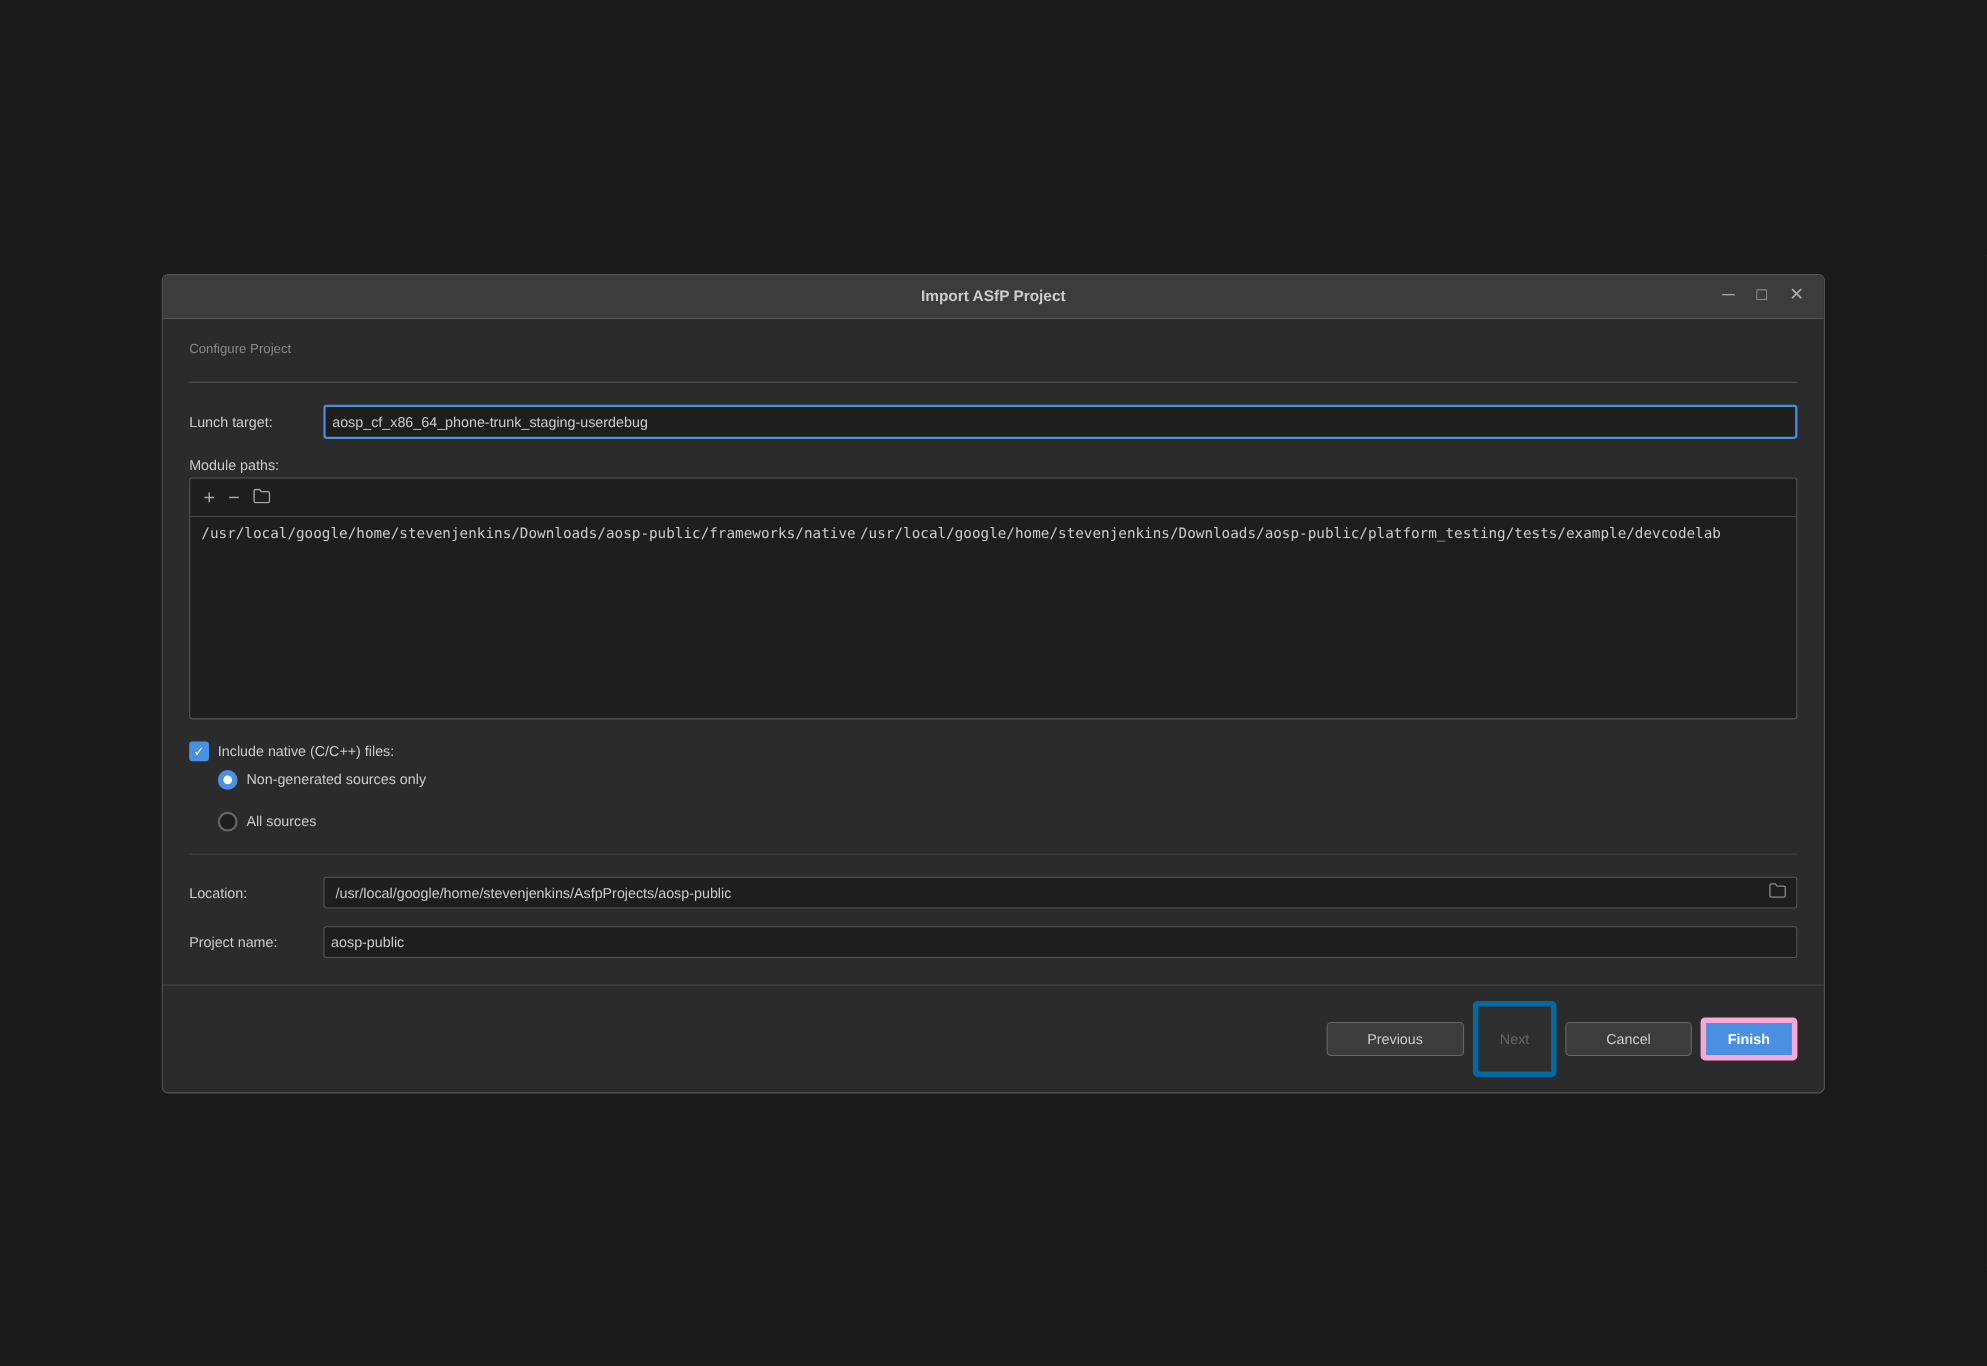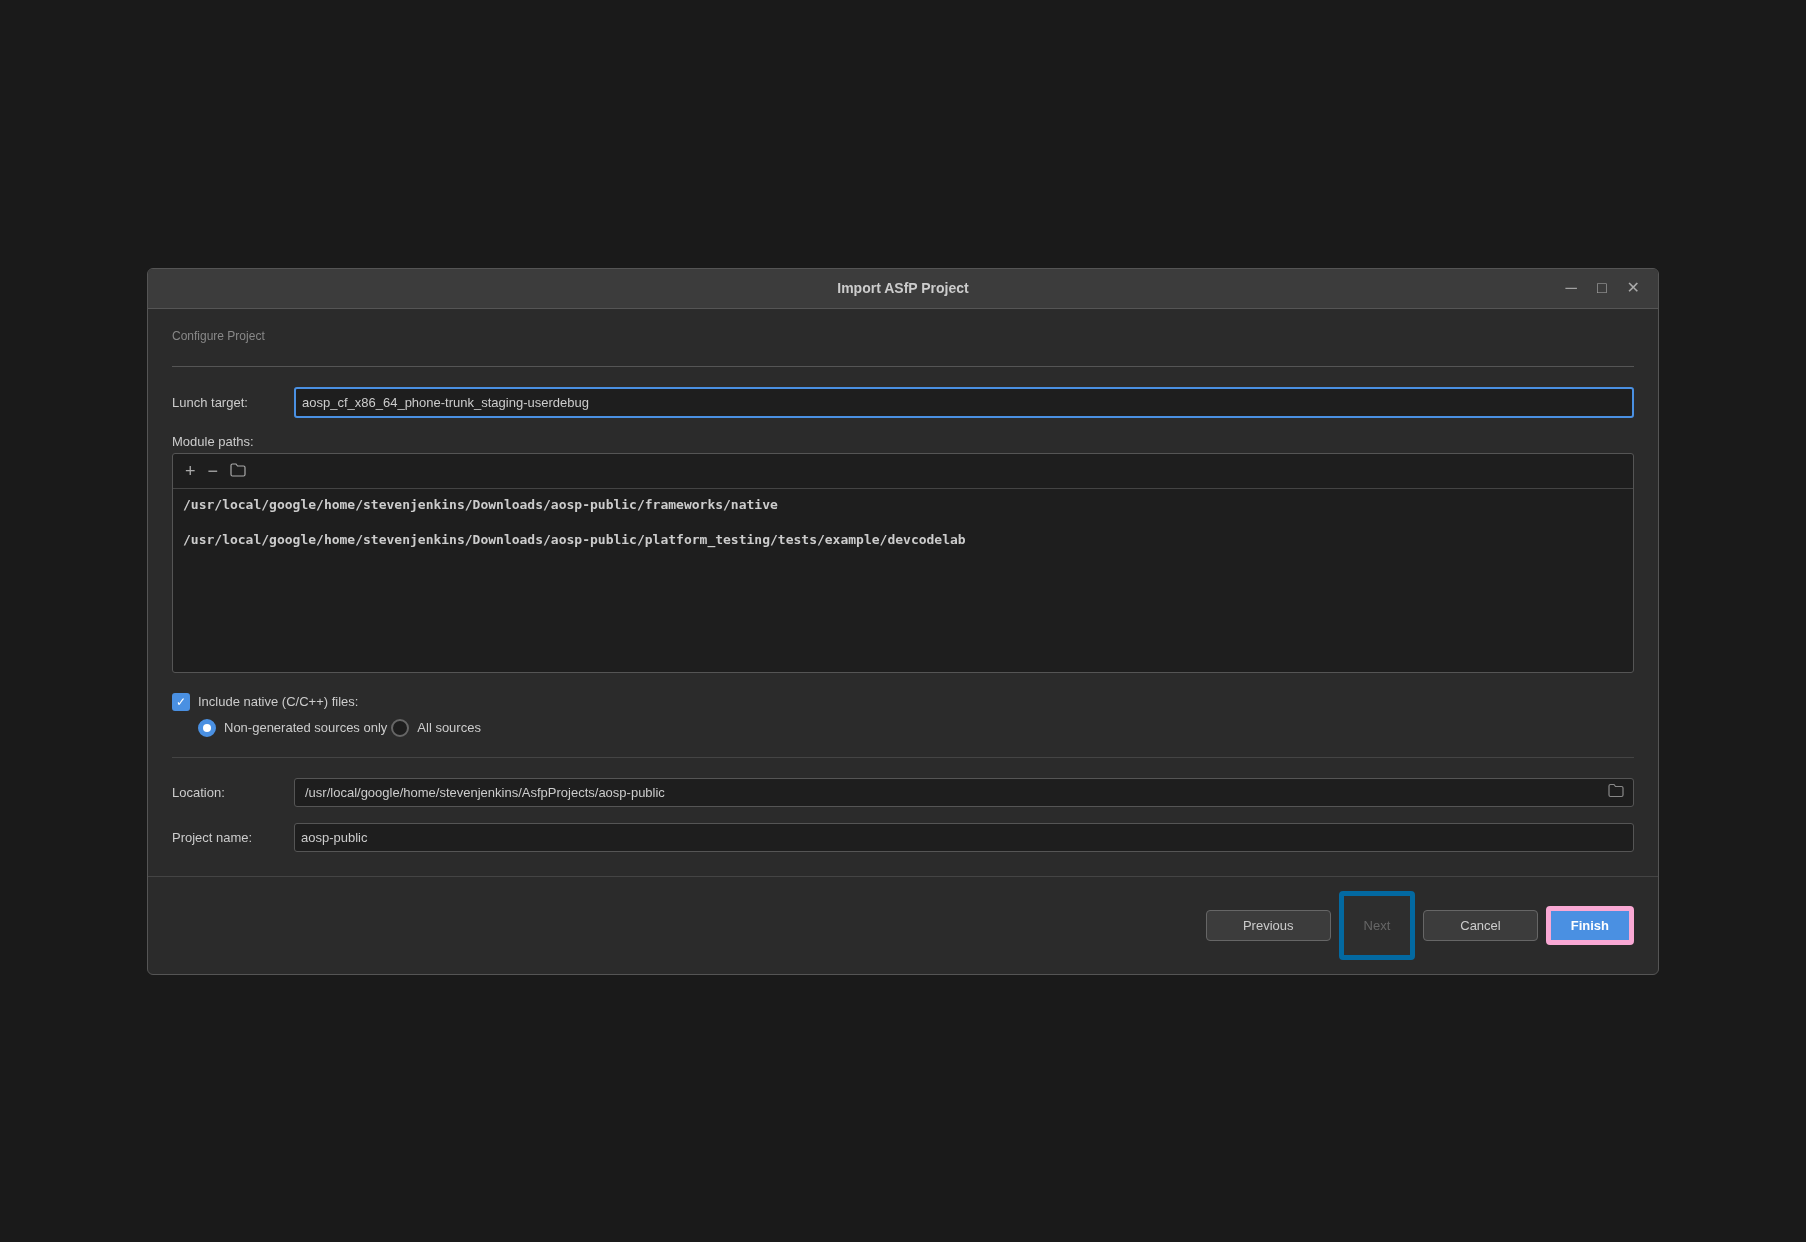"/usr/local/google/home/stevenjenkins/Dow" .module-paths-list { flex-direction: column -> row; font-weight: bold -> none; gap: 16px -> 4px }
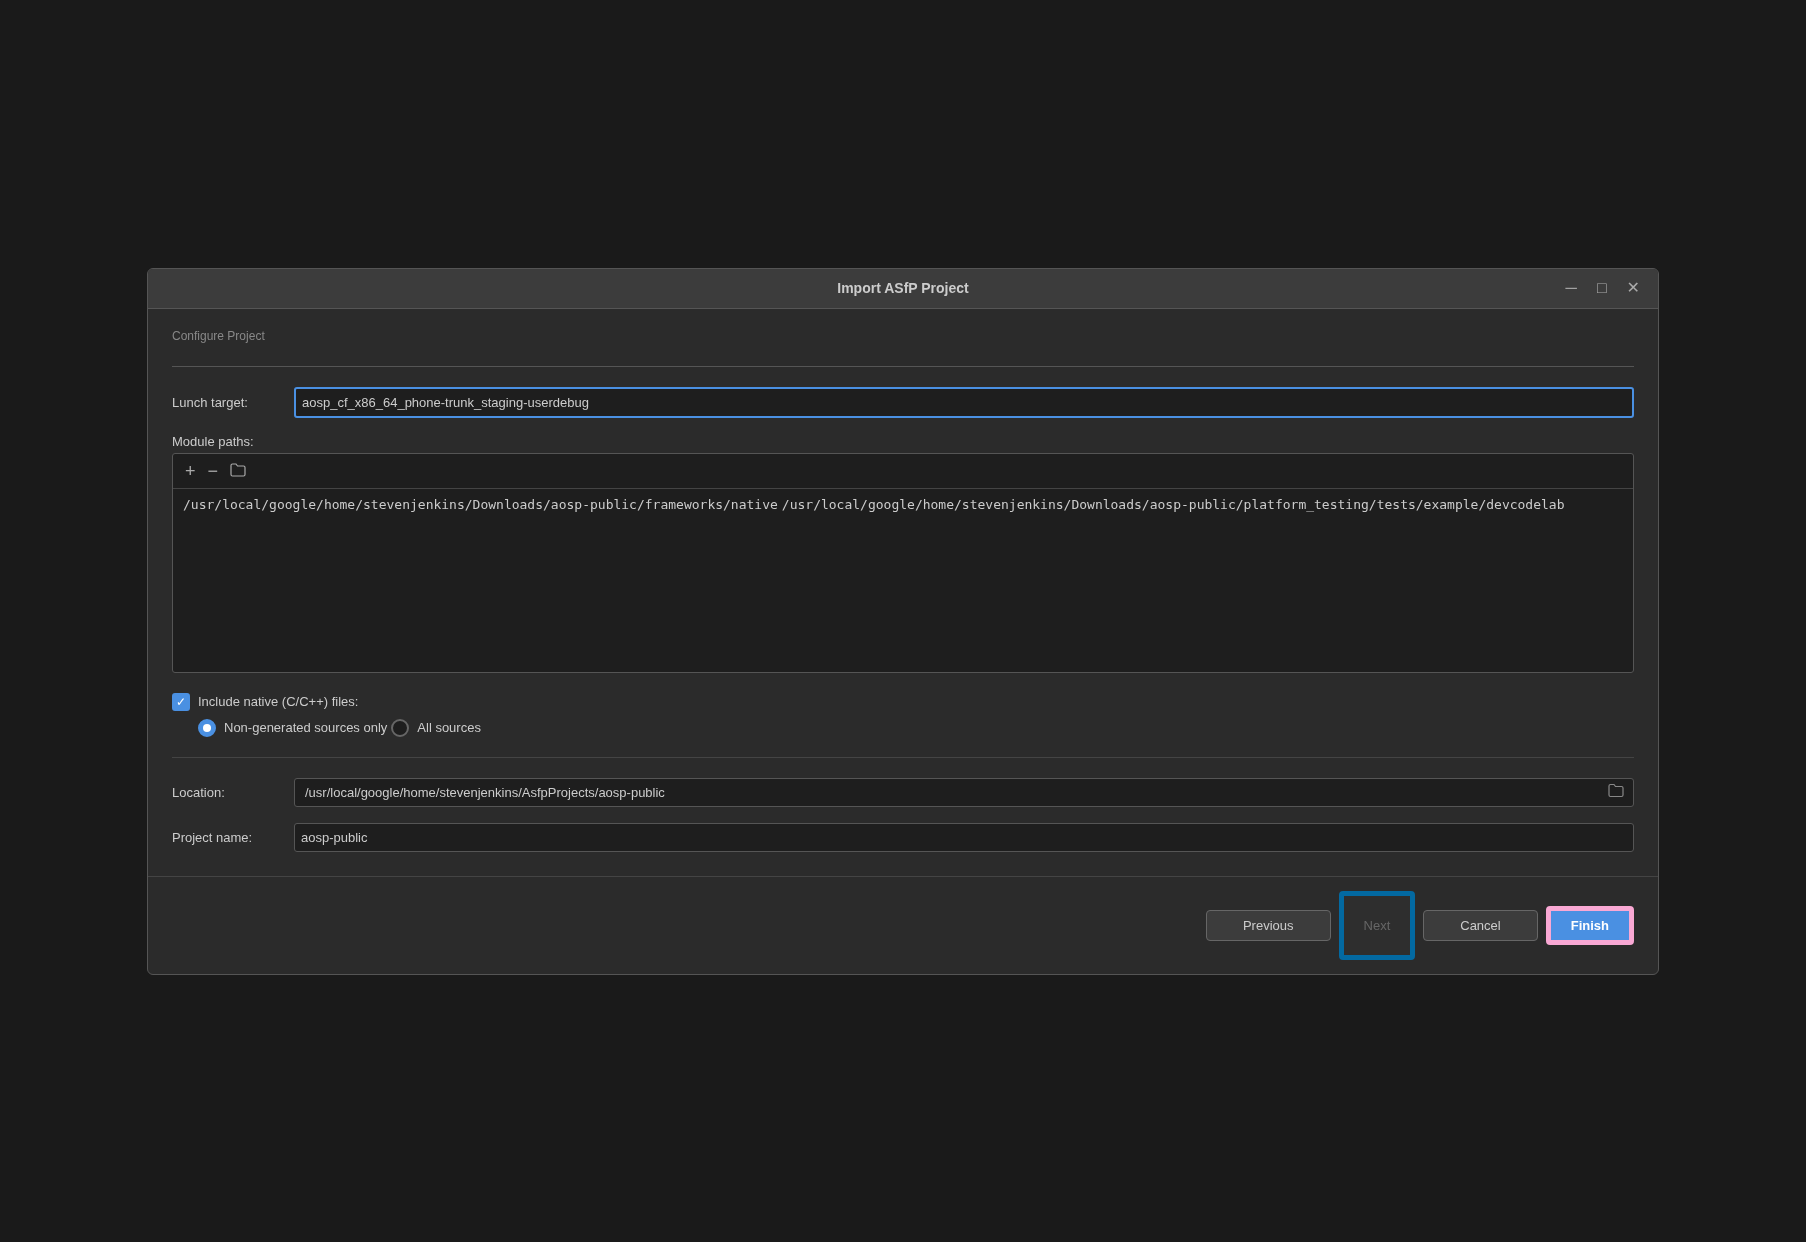"Non-generated sources only" .radio-group { flex-direction: row -> column; gap: 4px -> 20px }
